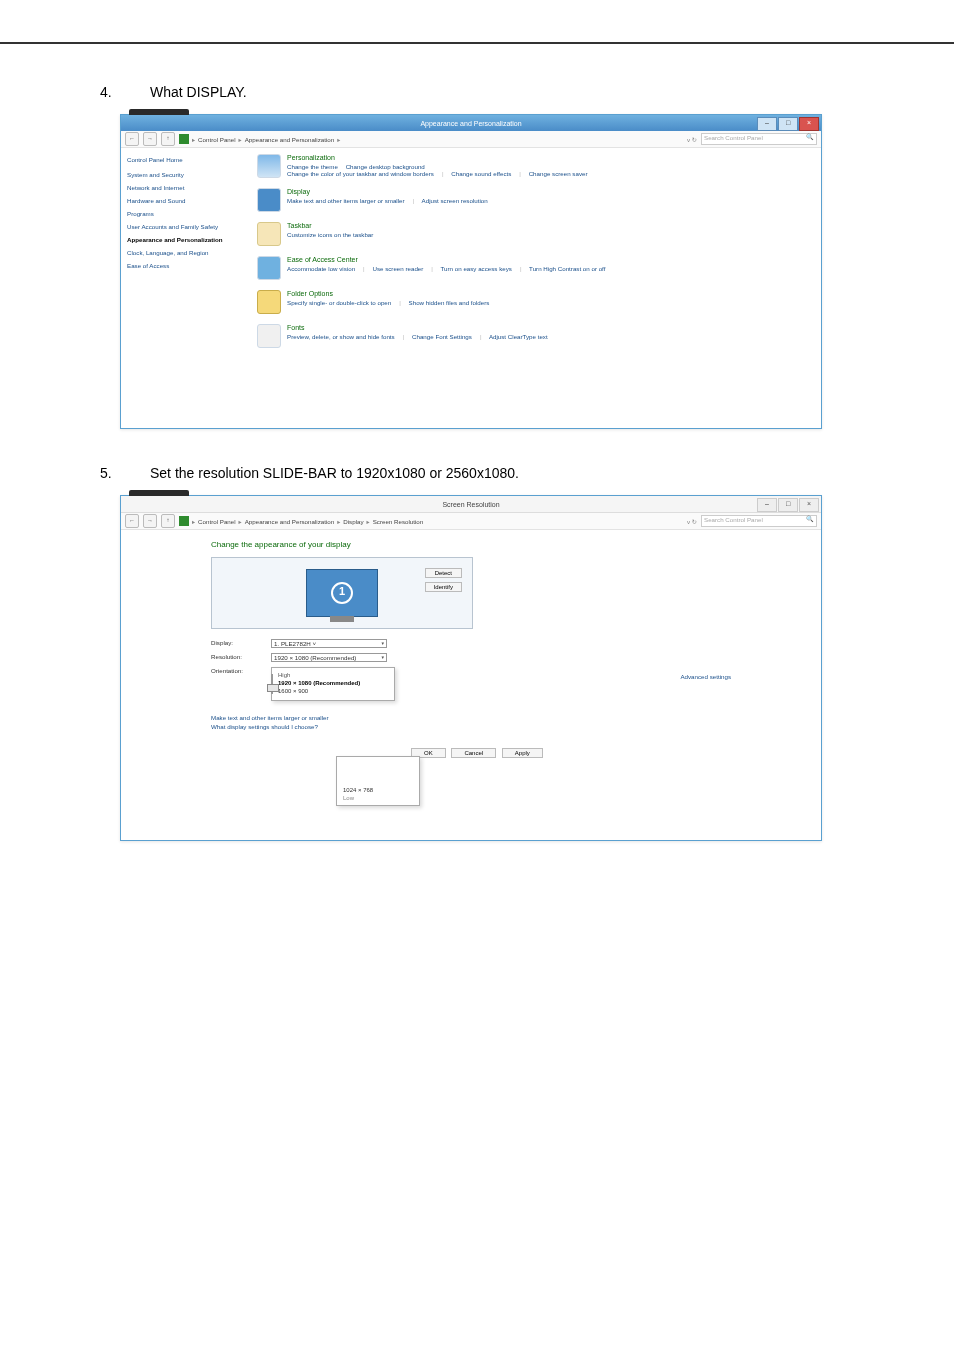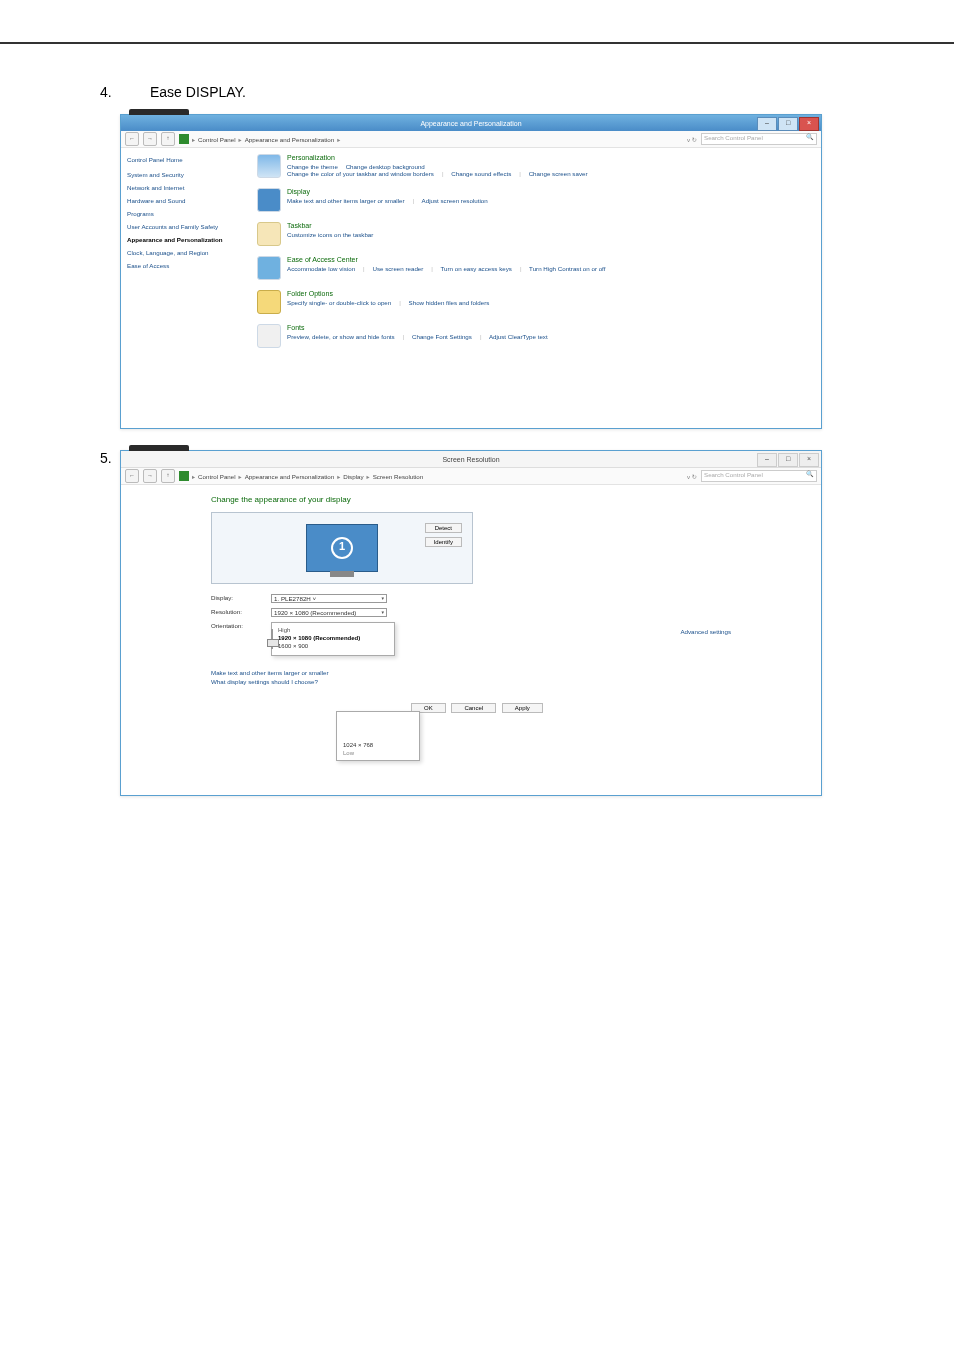"Ease" span { text: Ease -> What }
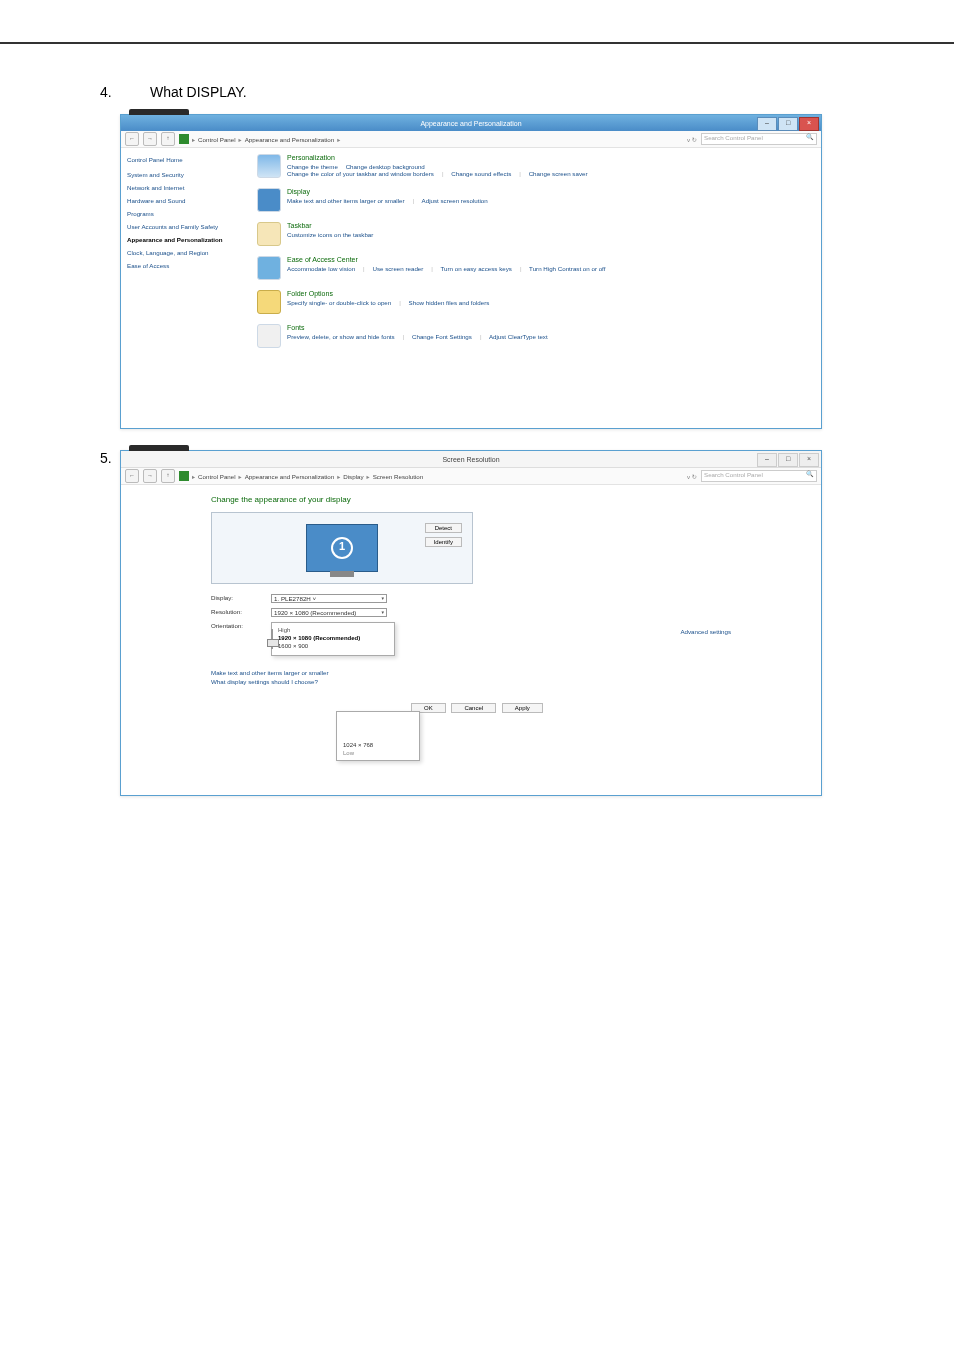"Set the resolution SLIDE-BAR to" span.txt { html: none -> <span><span>Set the resolution</span> <span>SLIDE-BAR</span> <span>to 1920x1080 or 2560x1080.</span></span> }
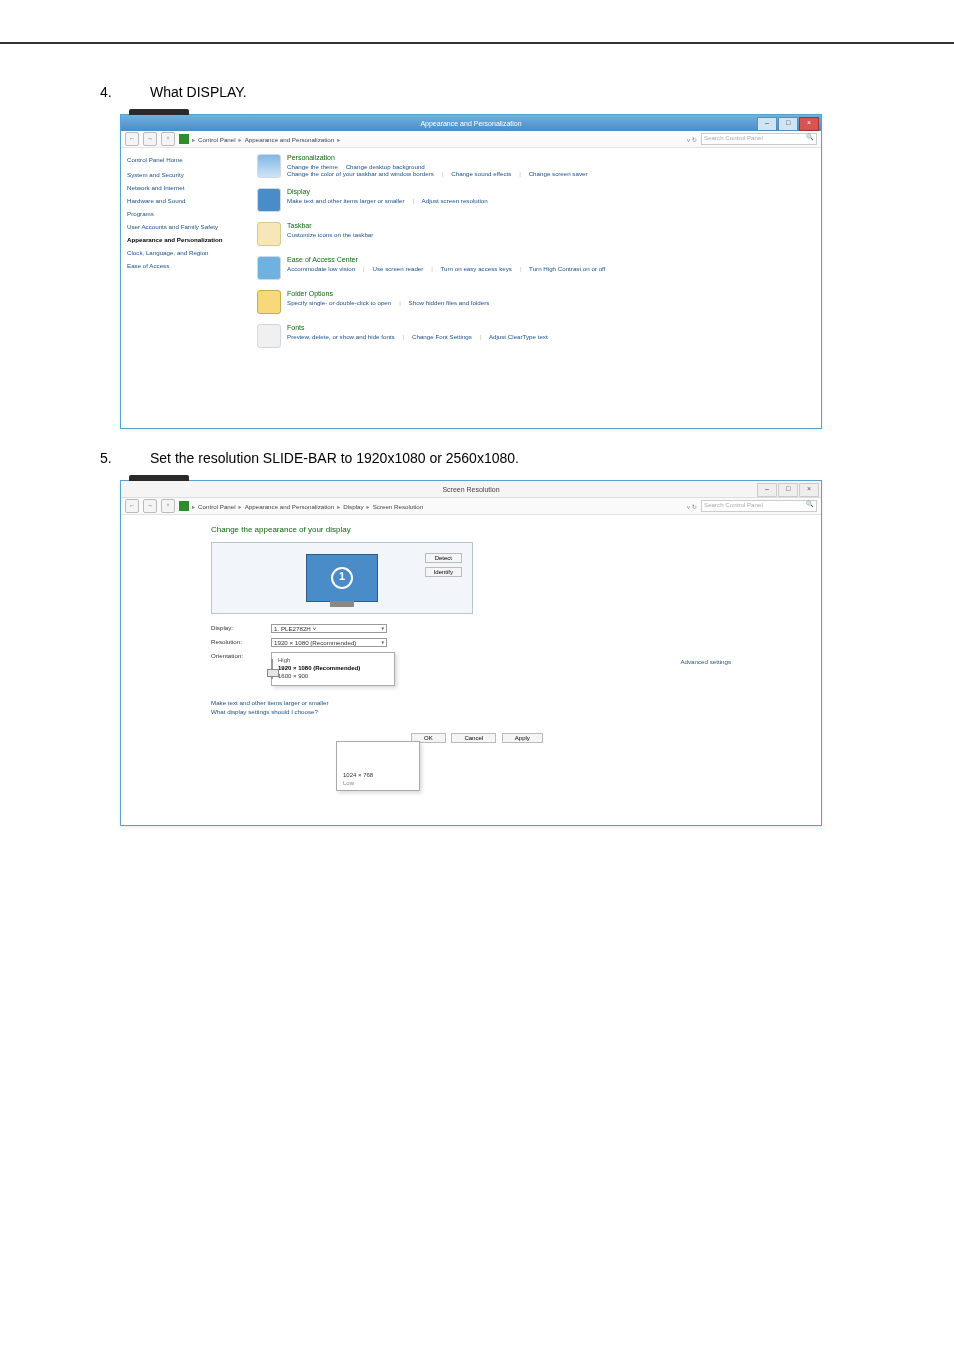"Change the appearance of your" .shot { margin: 0 0 21px 120px -> 0 0 36px 120px }
